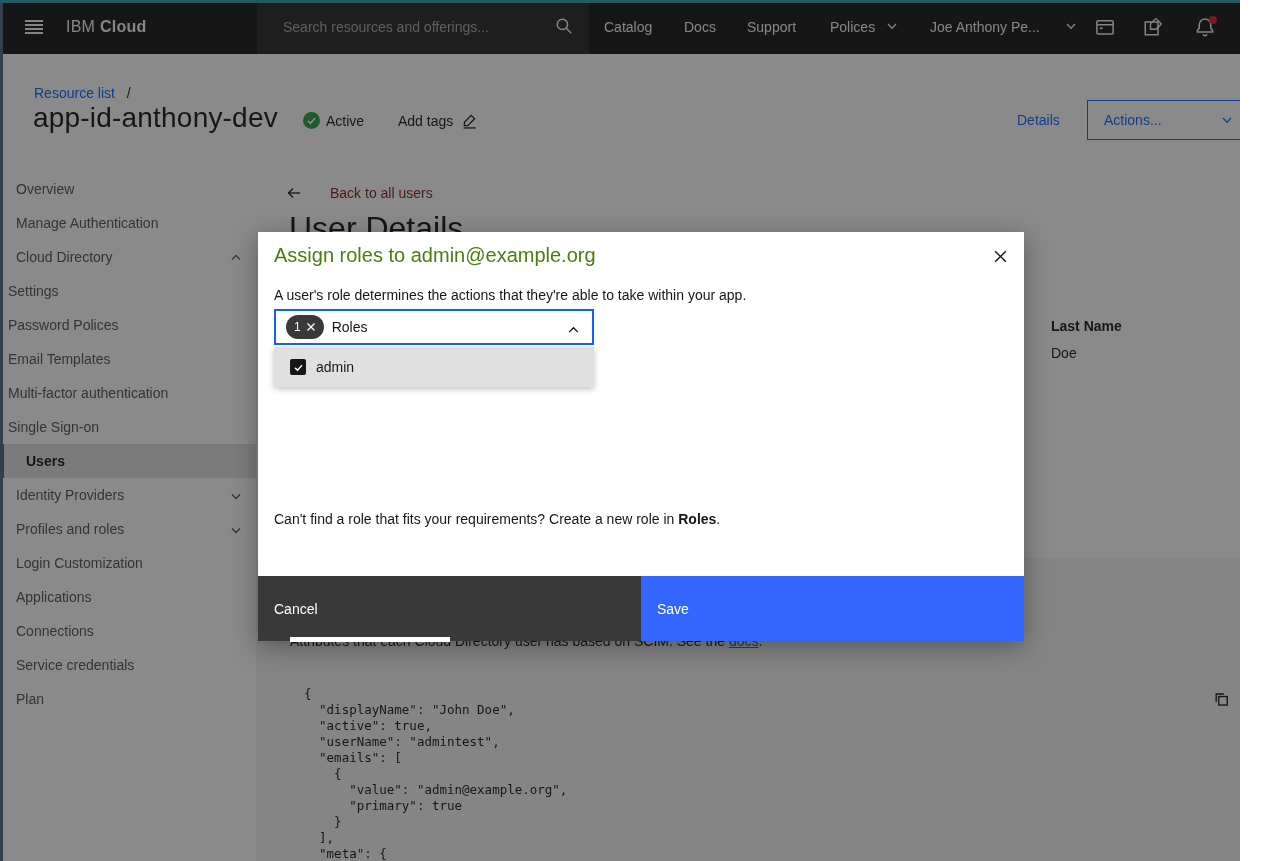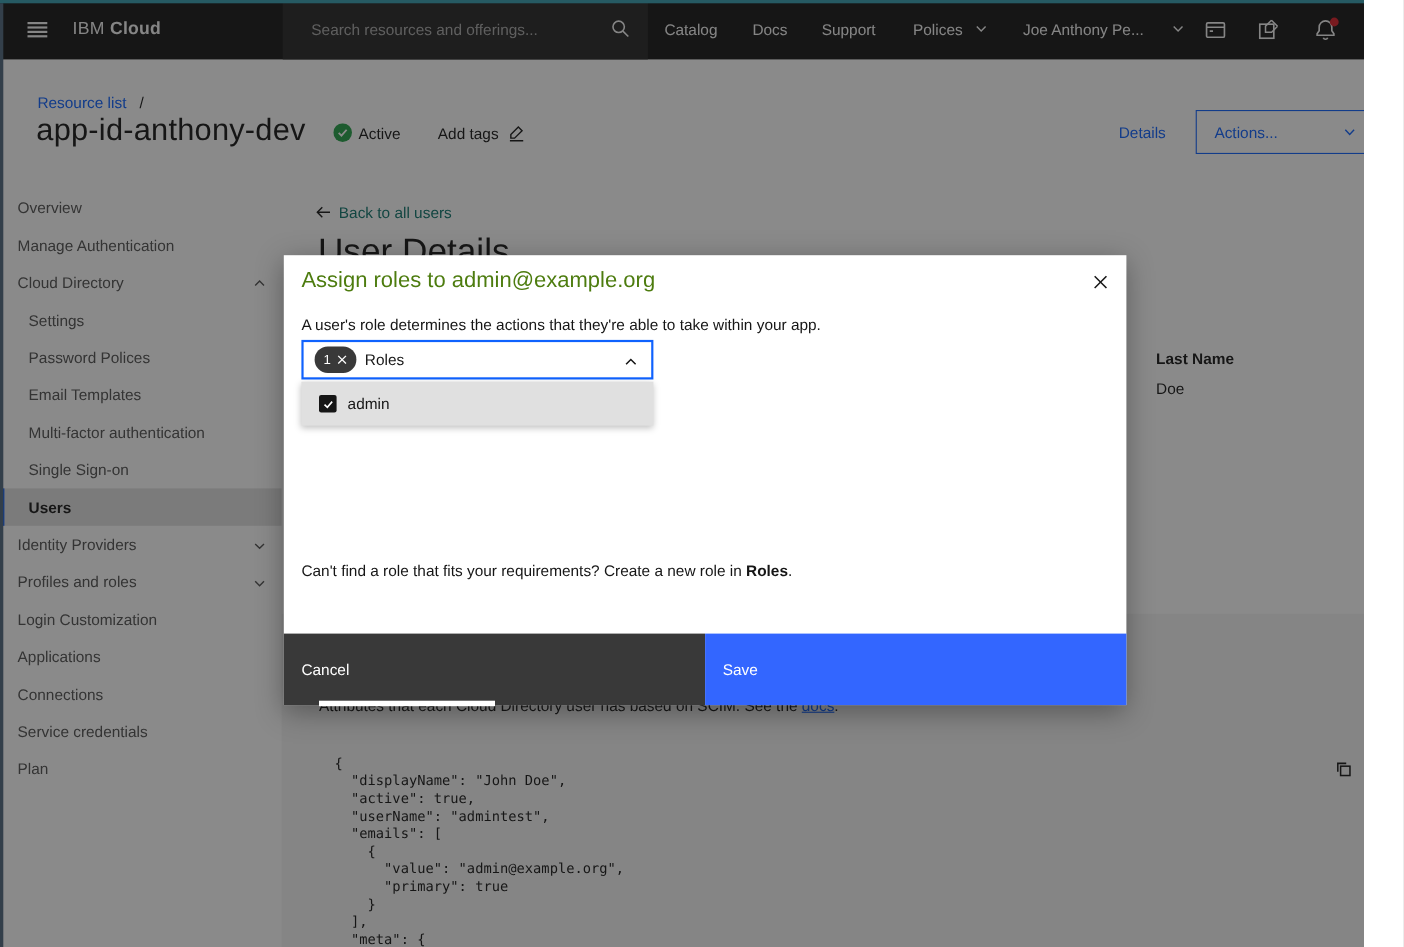"Back to all users" .backlink { color: #0f766e -> #7f1d1d; gap: 6px -> 28px }
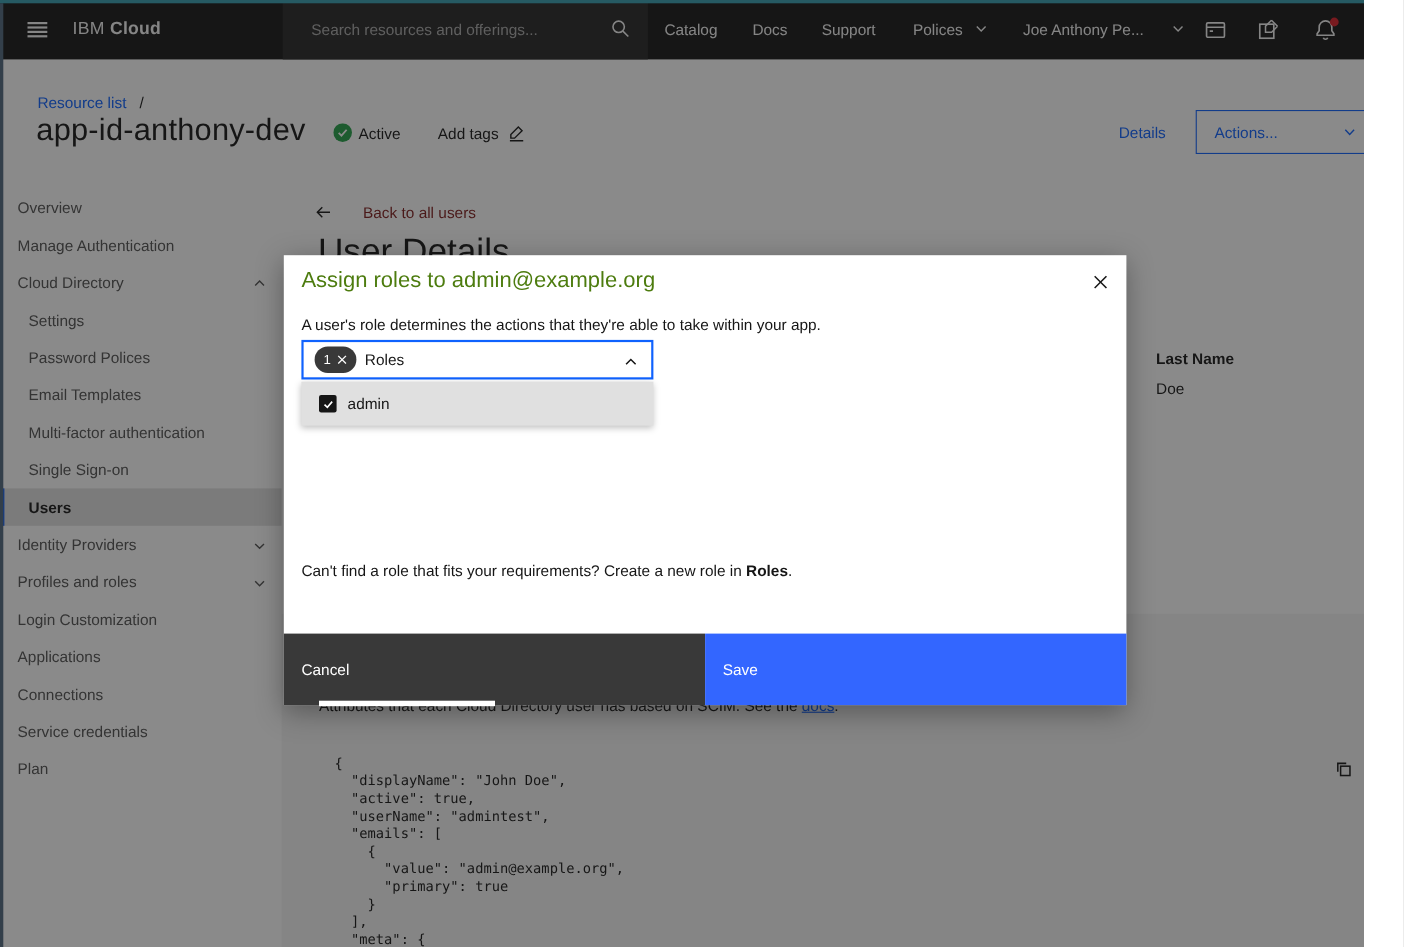"Settings" .side-item.indent { padding-left: 26px -> 8px }
